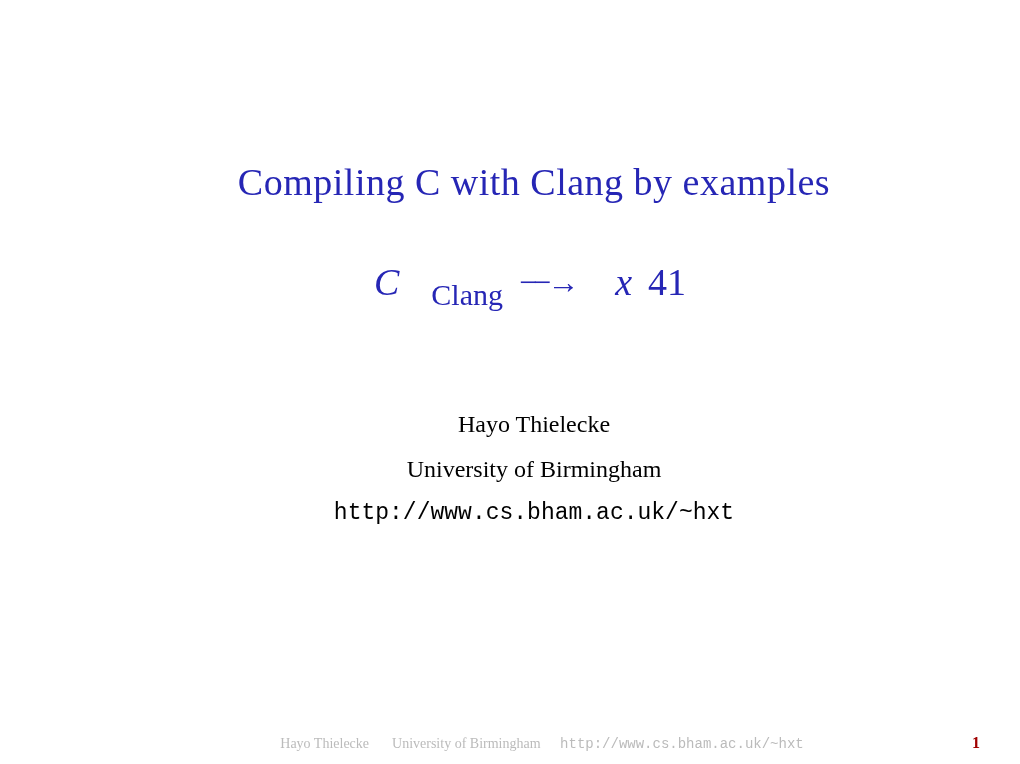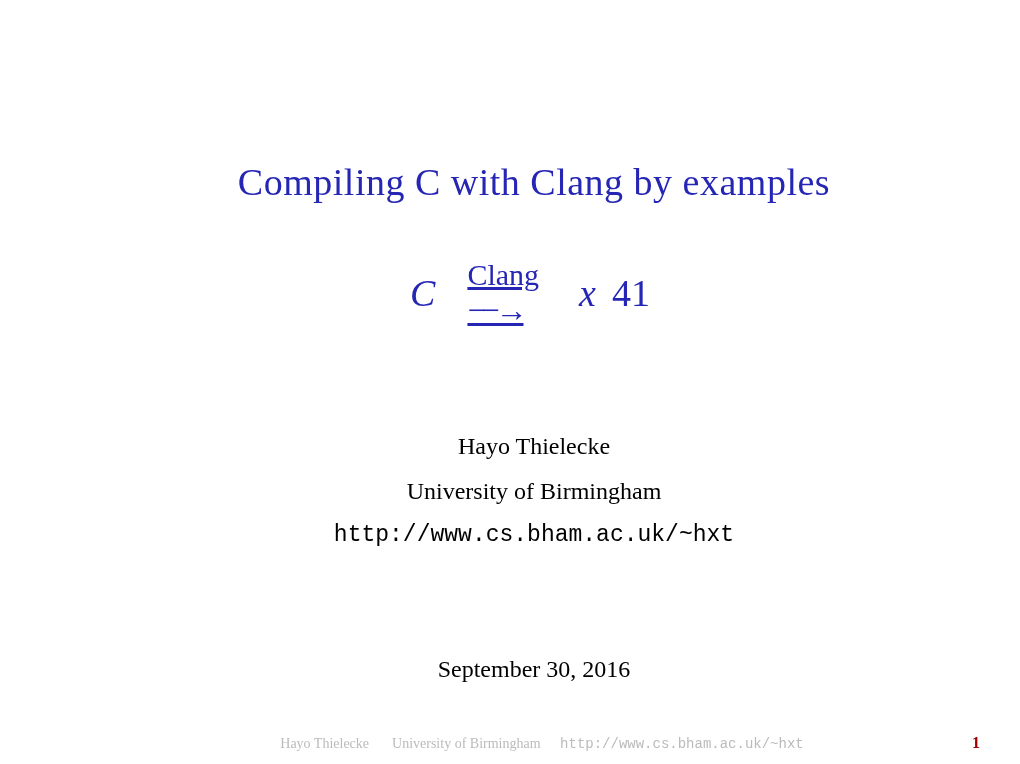"Clang" .arrow-wrap { align-items: flex-start -> flex-end; flex-direction: column -> row; text-decoration: underline -> none }
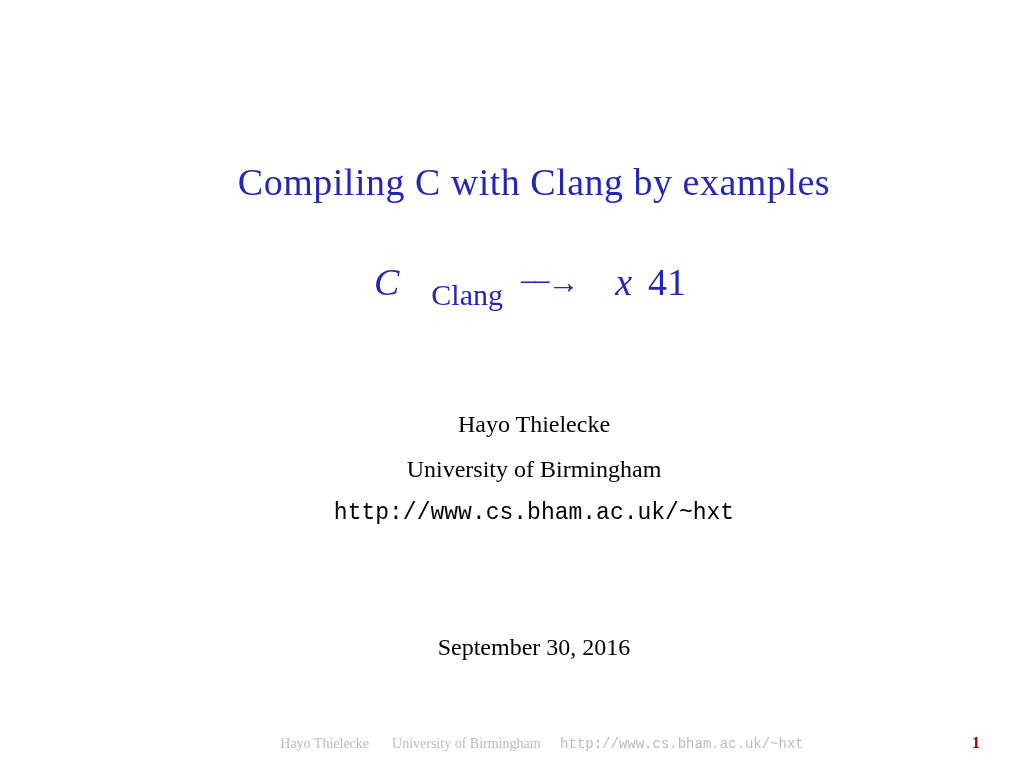"September 30, 2016" div.date-block { html: <div>September 30, 2016</div> -> none }
